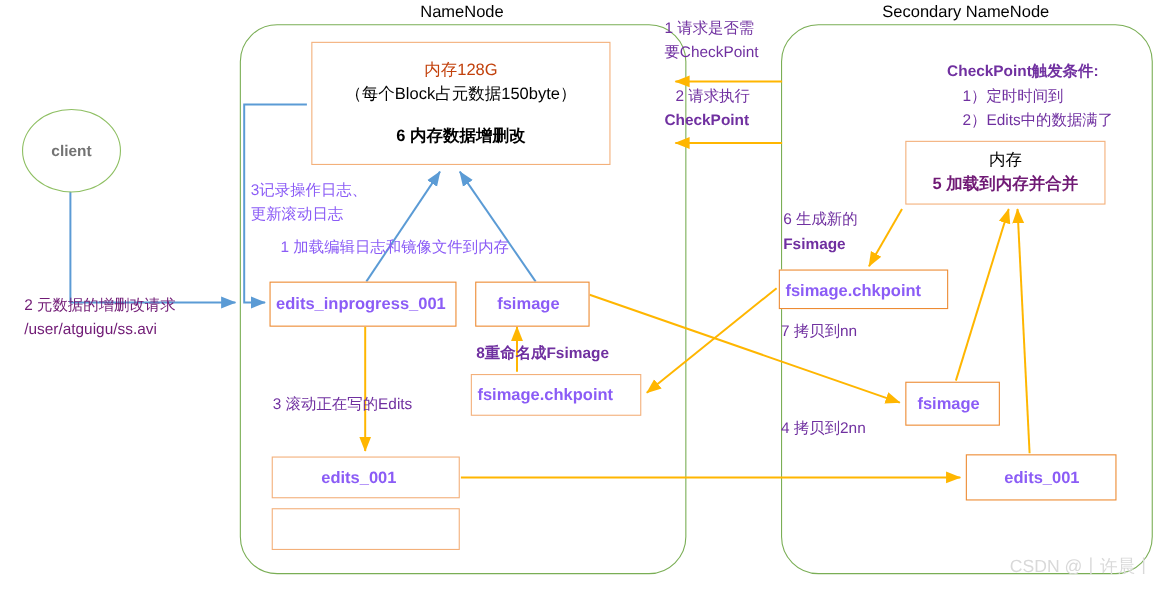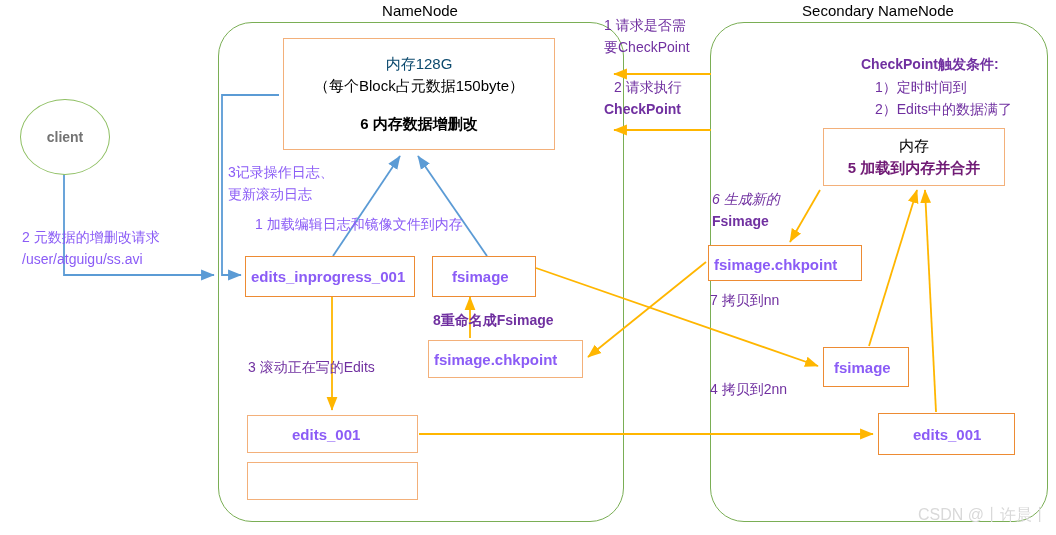"内存128G" .mem-l1 { color: #0c4a6e -> #c2410c }
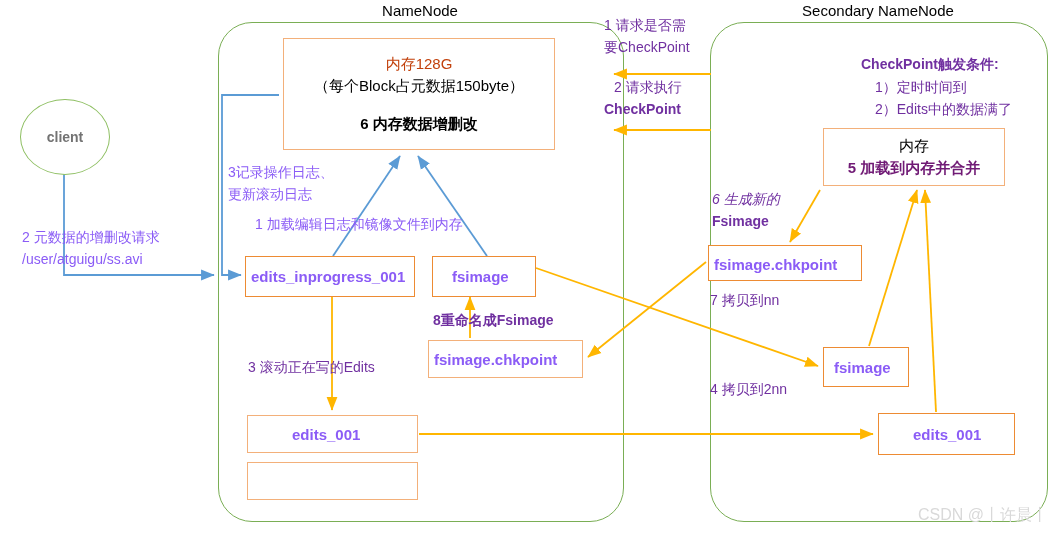"6 生成新的" div.lbl { font-style: italic -> none }
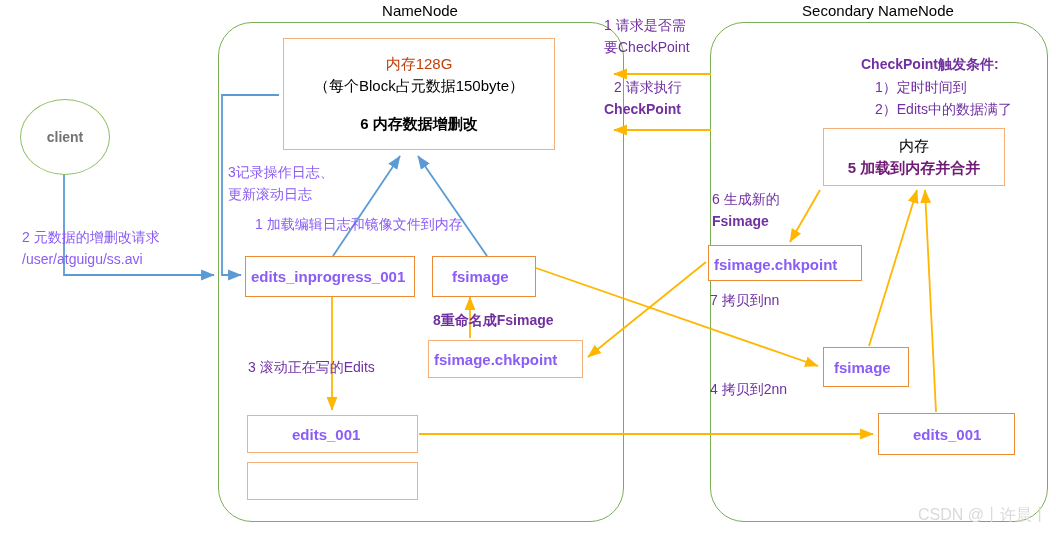"2 元数据的增删改请求" .lbl.gray { color: #8b5cf6 -> #701a75; margin-top: none -> 40px }
